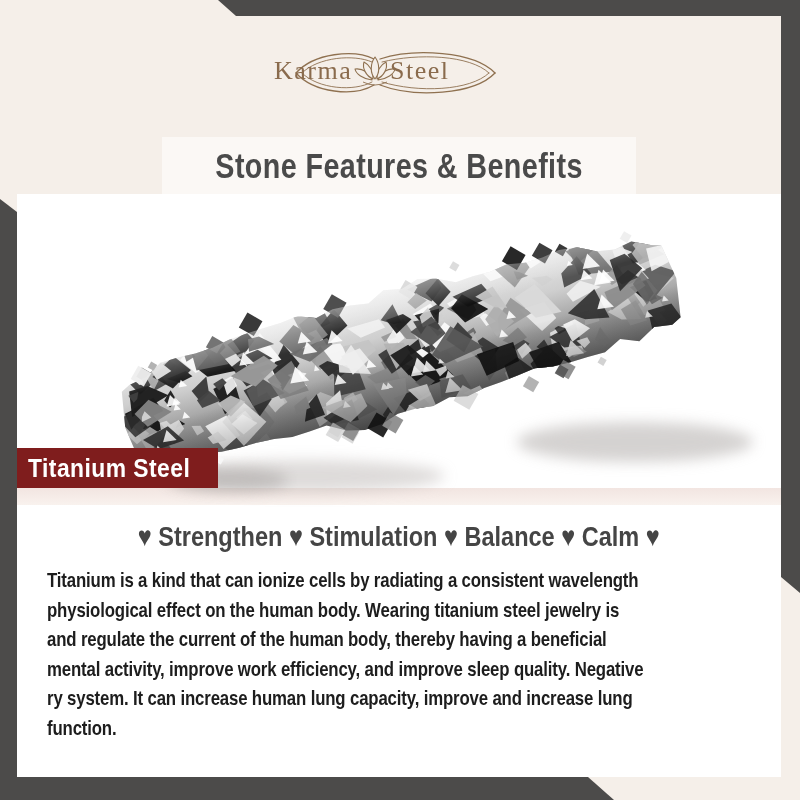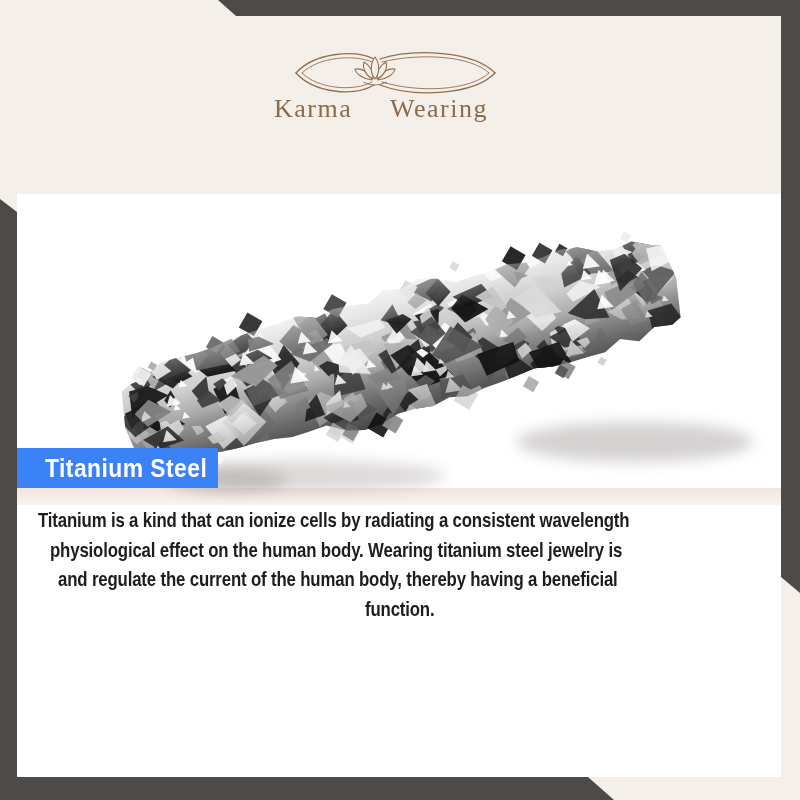"Karma" .logo-word { margin-top: 38px -> none }
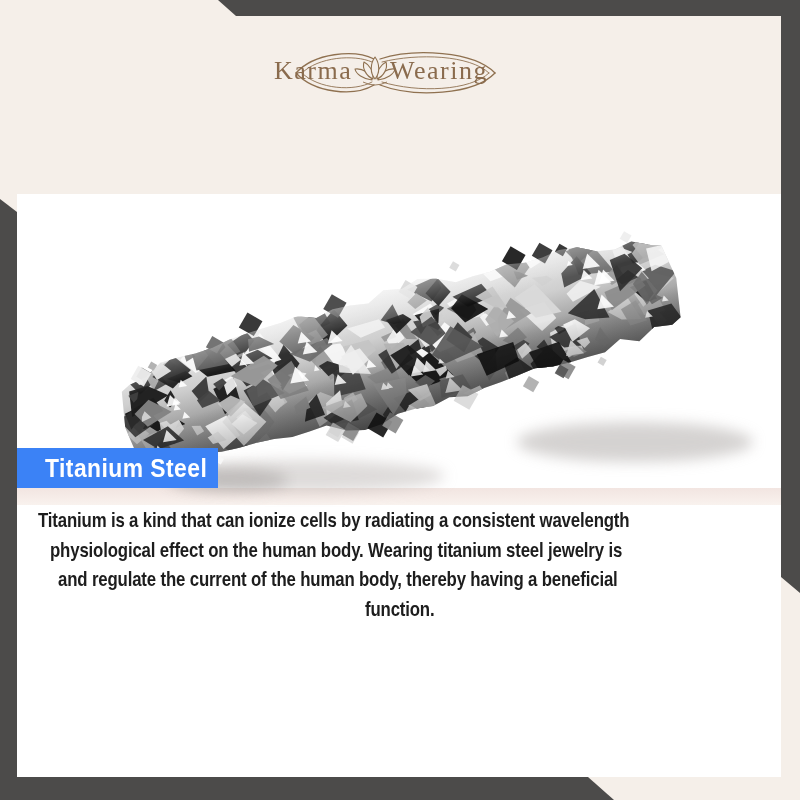"Wearing" span.logo-word { text: Wearing -> Steel }
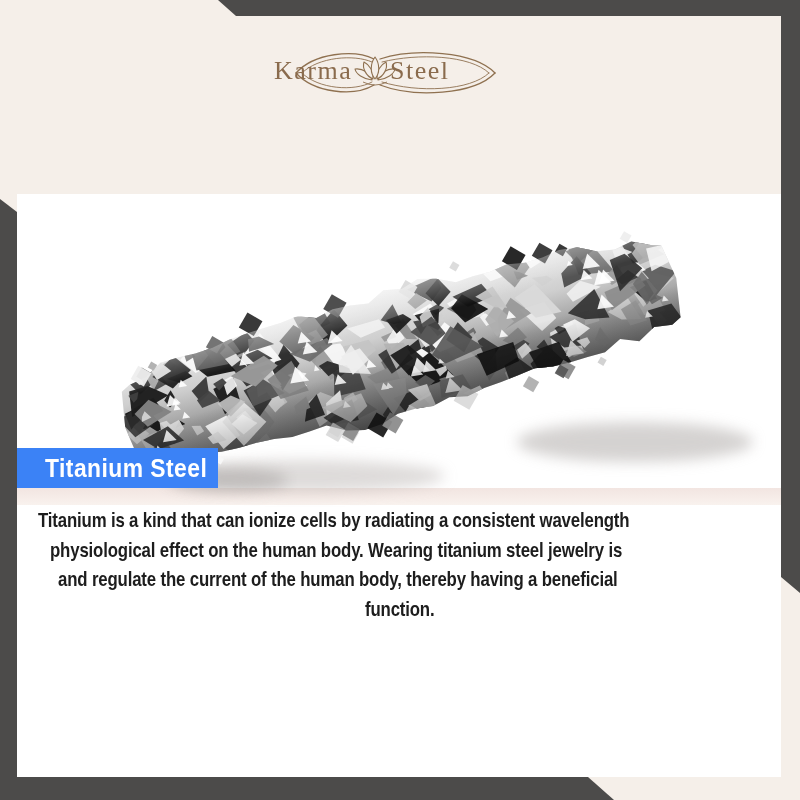"Stone Features & Benefits" div.title-panel { html: none -> <div> <span>Stone Features &amp; Benefits</span> </div> }
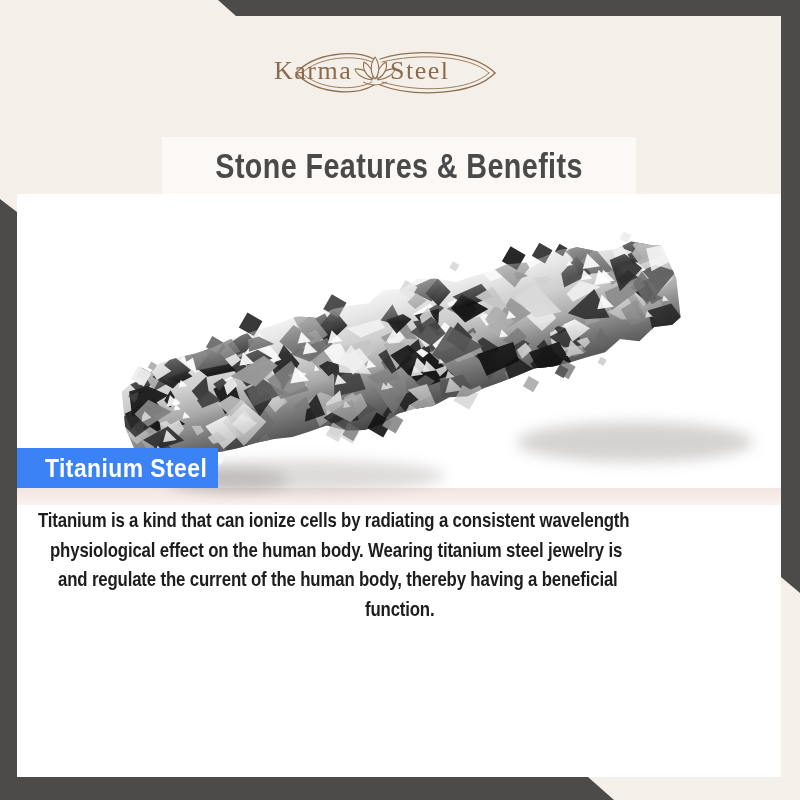"Titanium Steel" .band { background: #3b82f6 -> #7f1d1d; justify-content: flex-end -> flex-start }
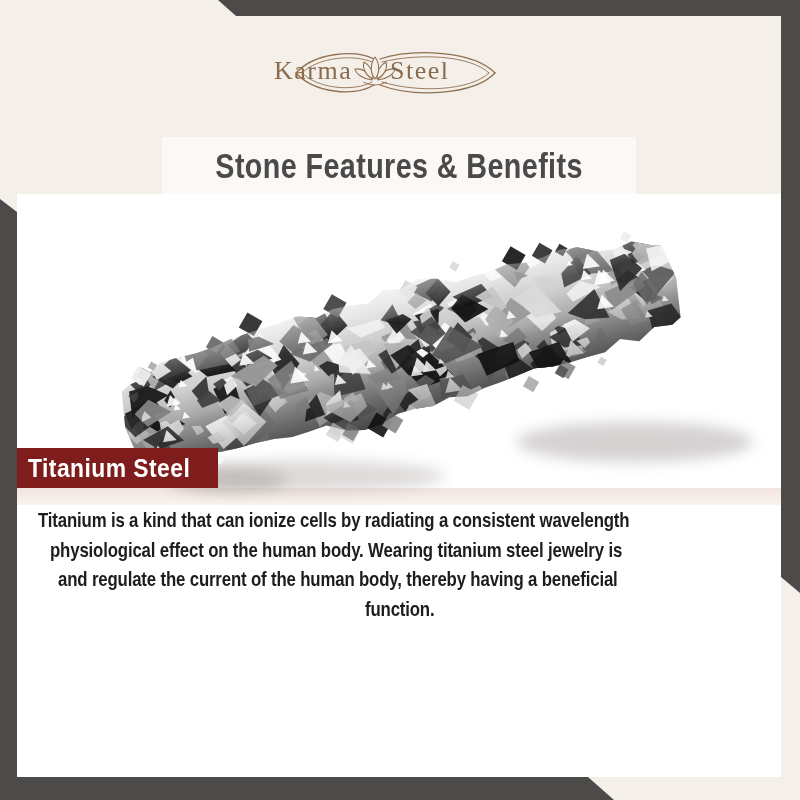"♥ Strengthen ♥ Stimulation ♥" div.benefits-heading { html: none -> <div> <span>♥ Strengthen ♥ Stimulation ♥ Balance ♥ Calm ♥</span> </div> }
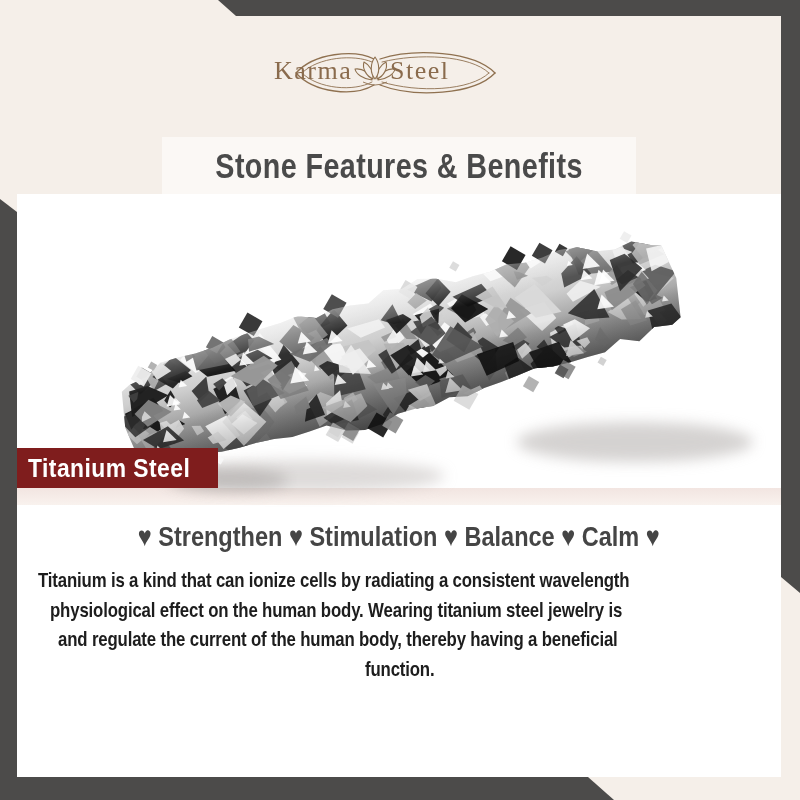"Titanium is a kind that" .bodylines { padding-left: 18px -> 30px; text-align: center -> none }
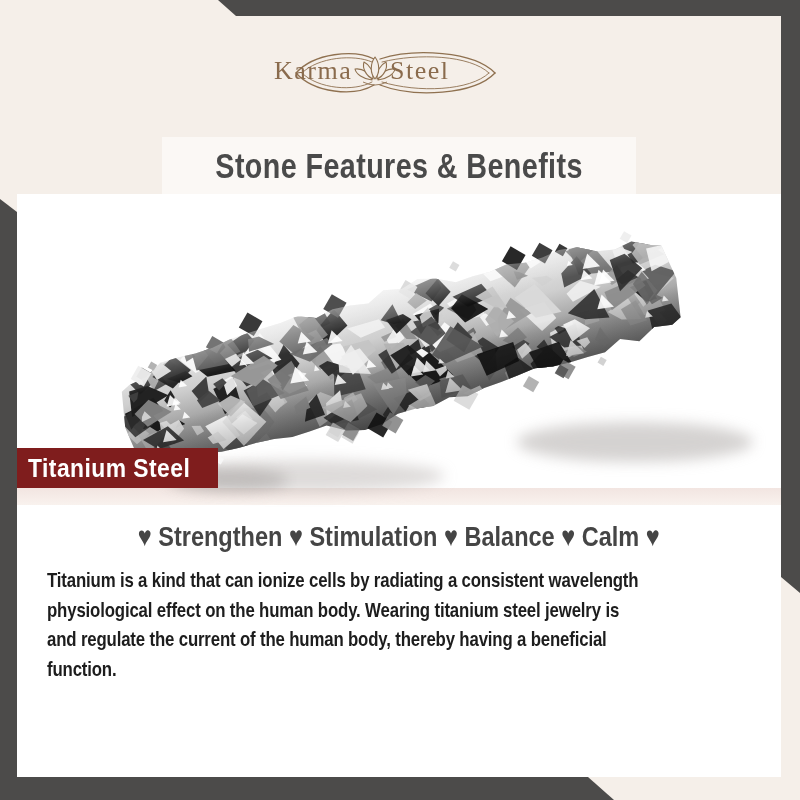"mental activity, improve work" div.bl { html: none -> <div><span>mental activity, improve work efficiency, and improve sleep quality. Negative</span></div> }
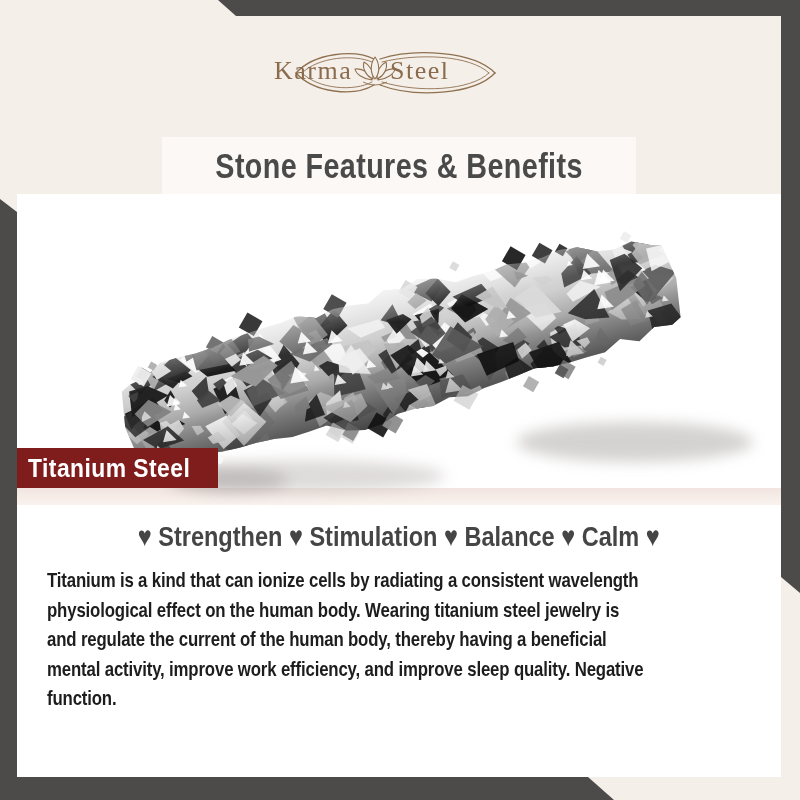"ry system. It can increase" div.bl { html: none -> <div><span>ry system. It can increase human lung capacity, improve and increase lung</span></div> }
